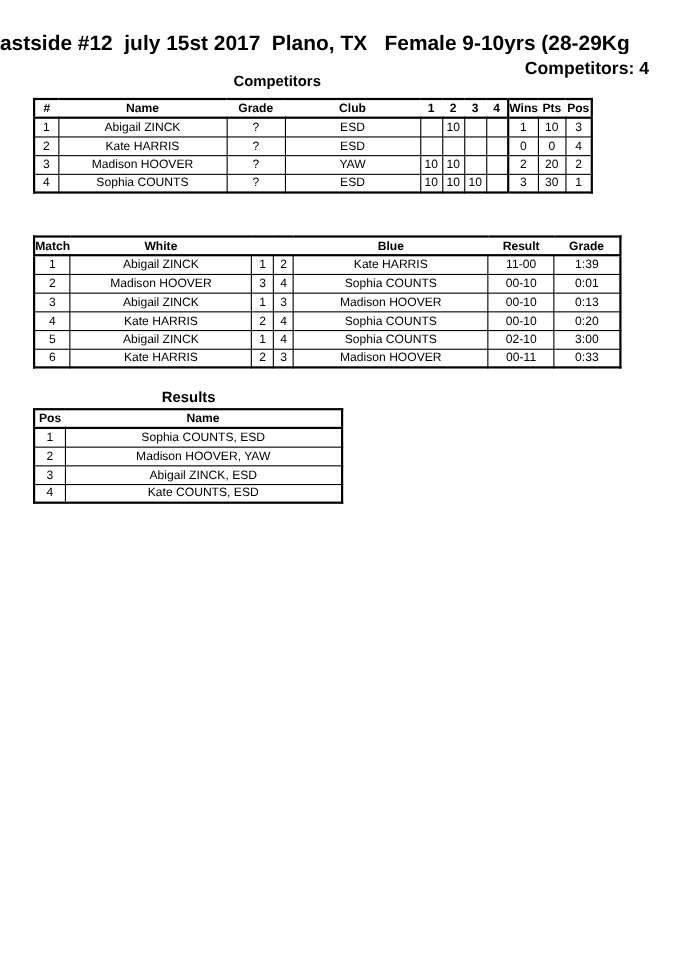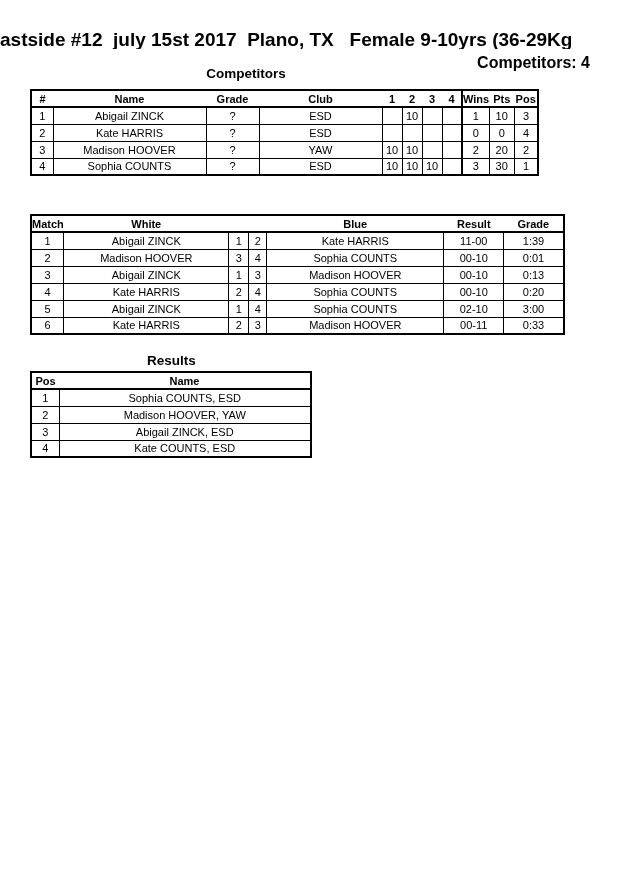"astside #12 july 15st 2017" div.title { text: 36-29Kg -> 28-29Kg }
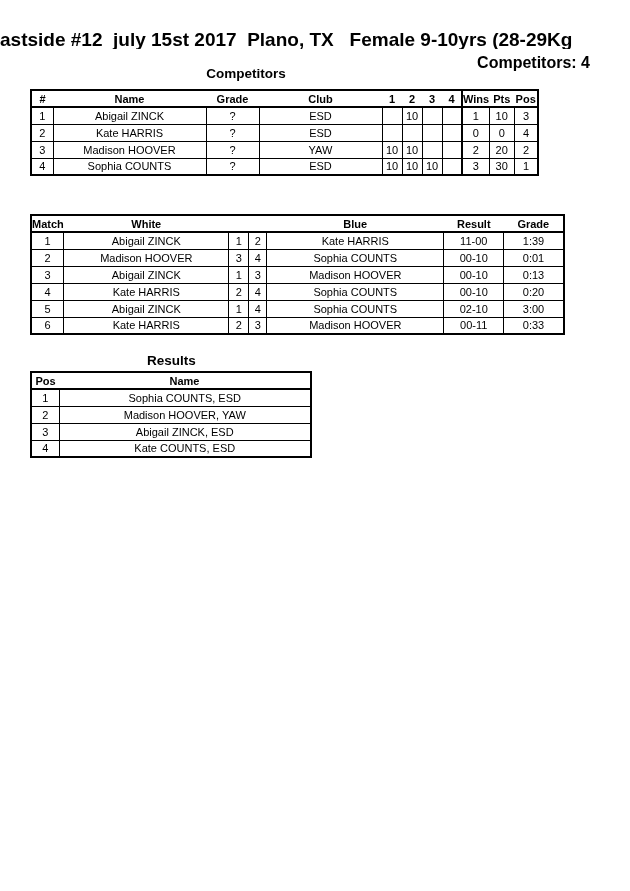"Competitors" #h-competitors { left: 0 -> 6px }
